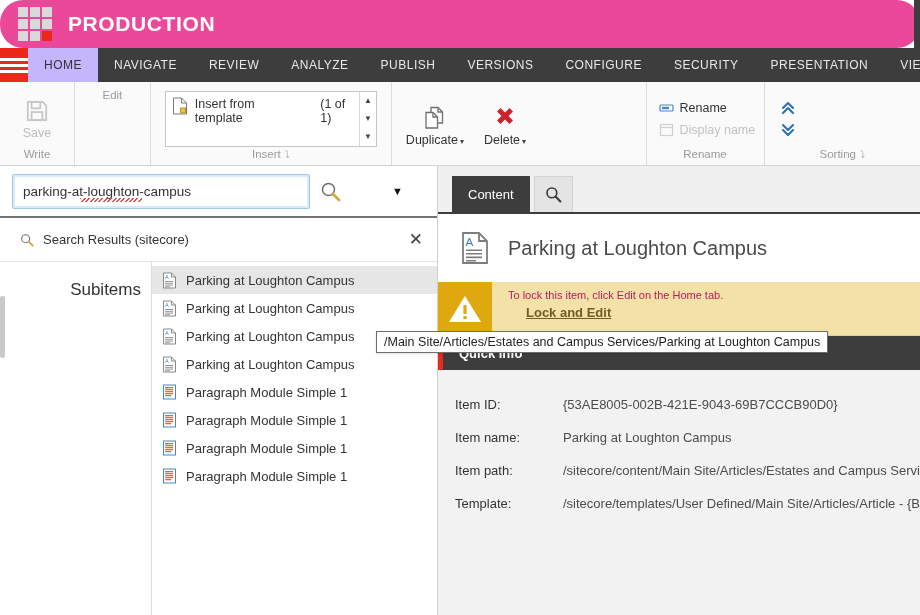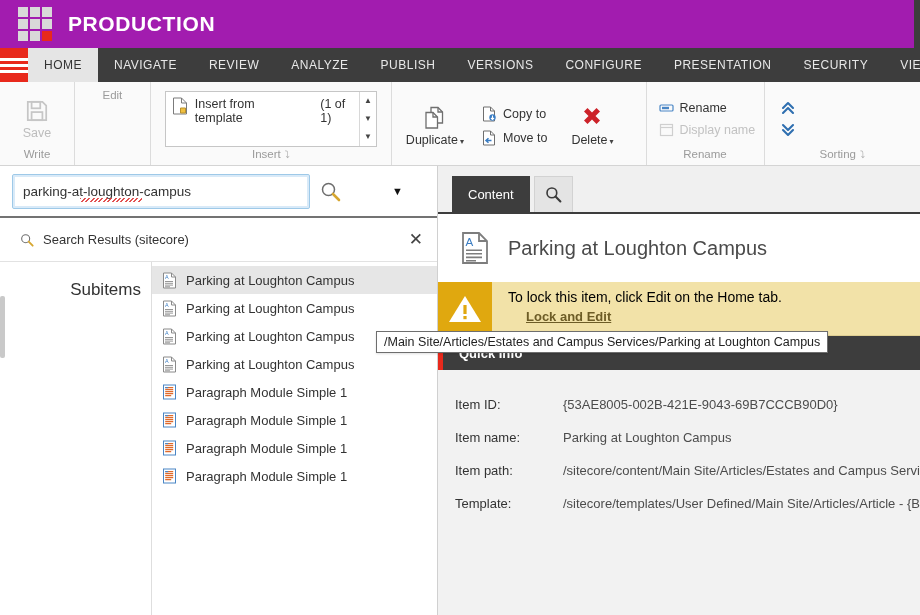"PRODUCTION" .brandbar { background: #a21caf -> #ec4899; border-radius: none -> 23px }
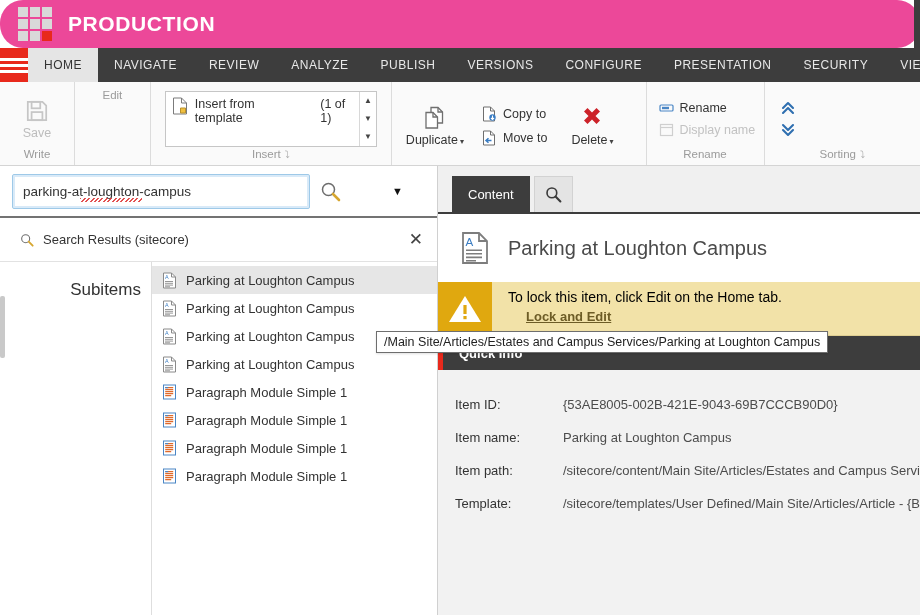"HOME" .rtab.active { background: #e5e5e5 -> #c4b5fd }
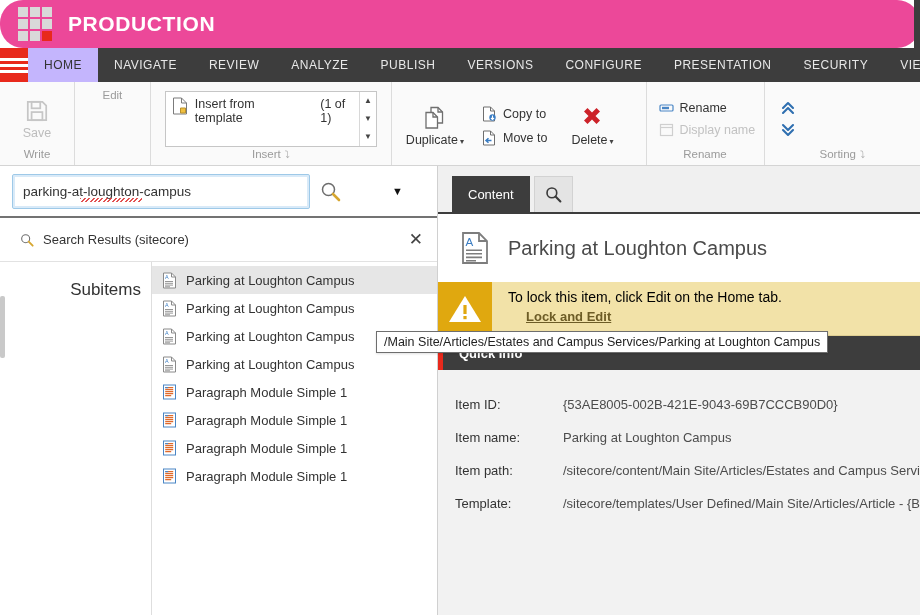"PRESENTATION" div.rtab { order: before "SECURITY" -> after "SECURITY" }
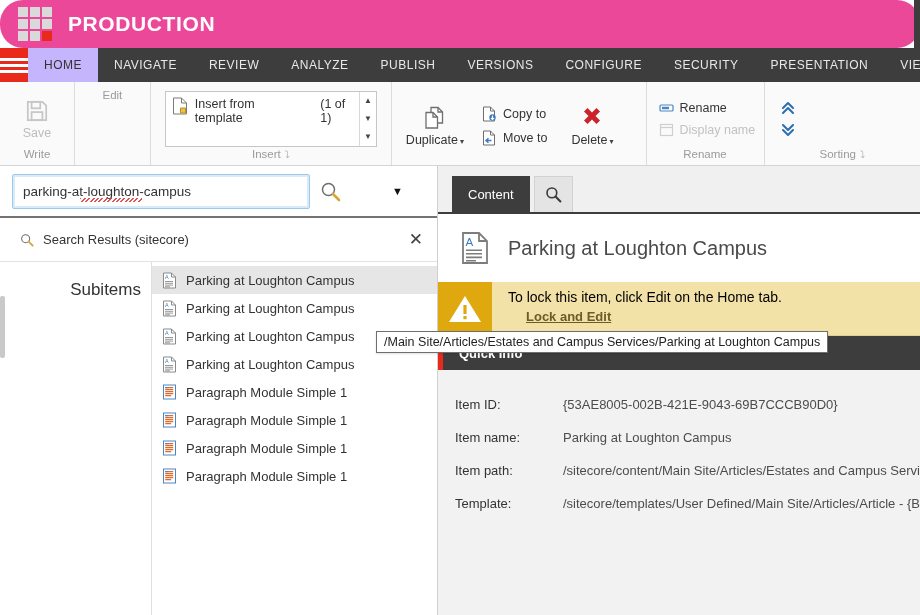"Copy to" div.stack { html: <div> <div> <span> <svg> <path></path> <path></path> <circle></circle> <path></path> </svg> </span> <span>Copy to</span> </div> <div> <span> <svg> <path></path> <path></path> <path></path> </svg> </span> <span>Move to</span> </div> </div> -> none }
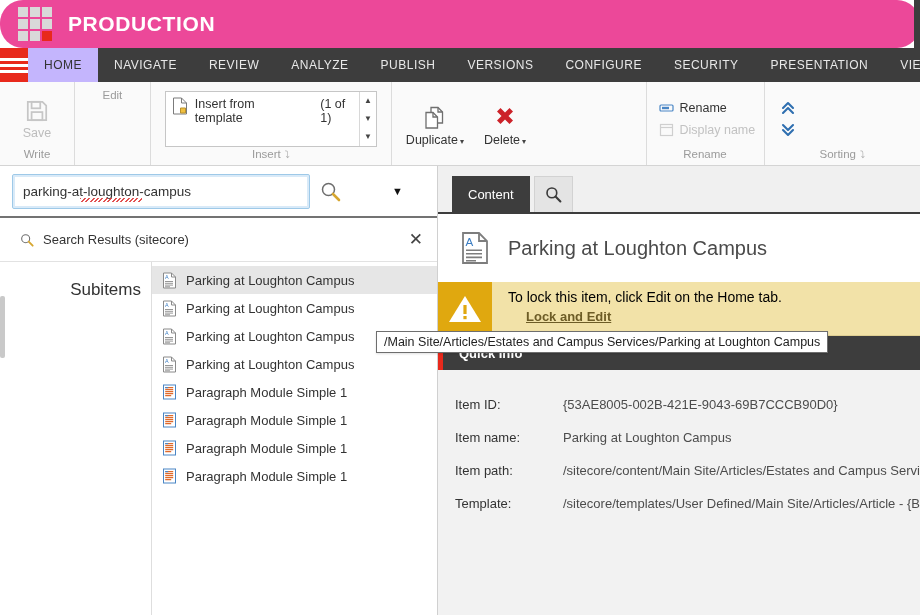"To lock this item, click" .warning-text { color: #000000 -> #be185d; font-size: 14px -> 11px }
